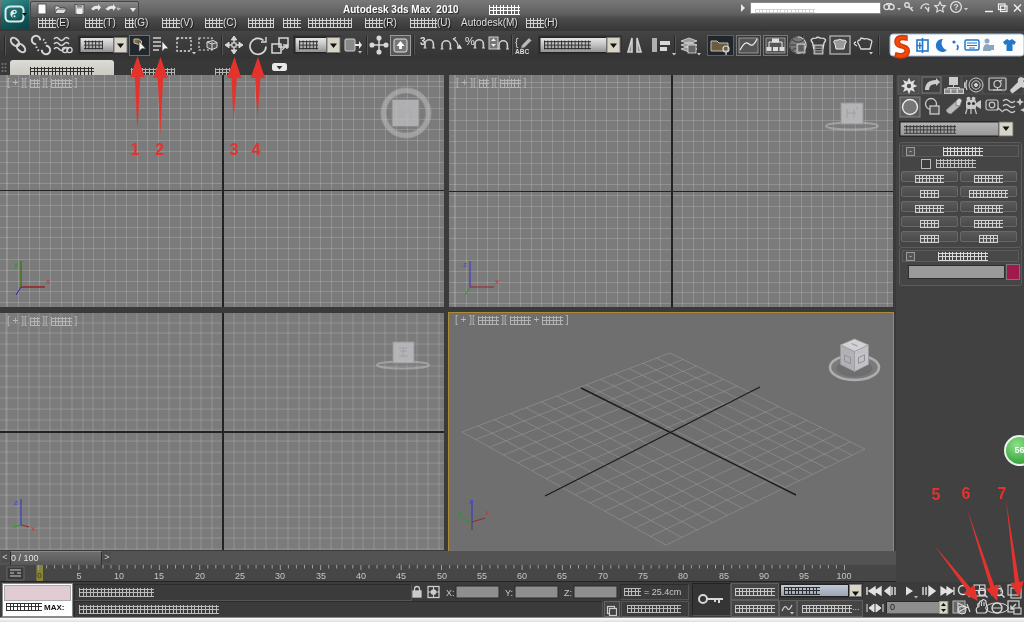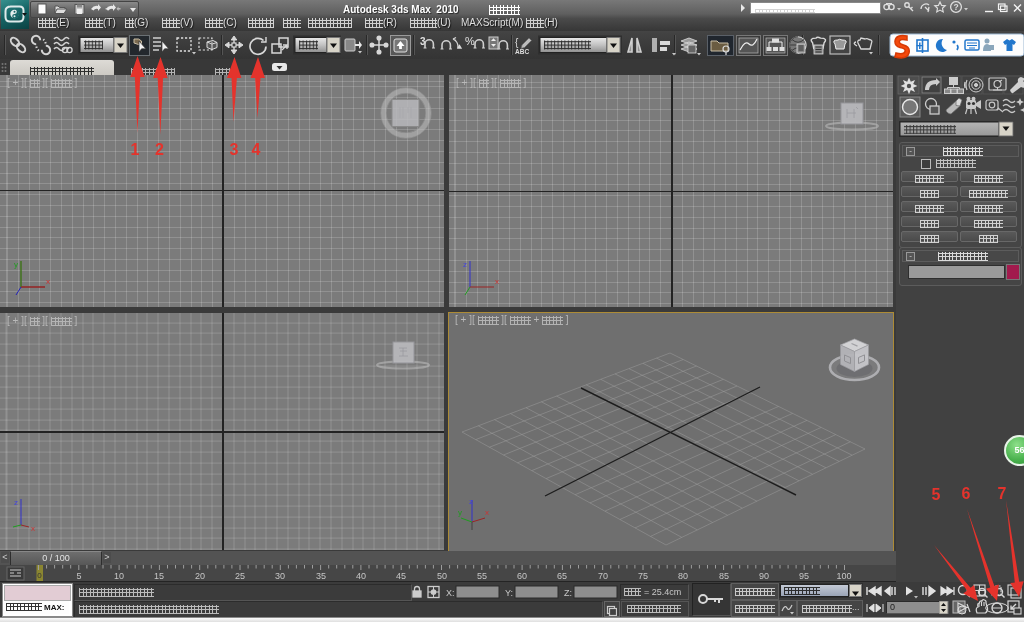"MAXScript(M)" span.mi { text: MAXScript -> Autodesk }
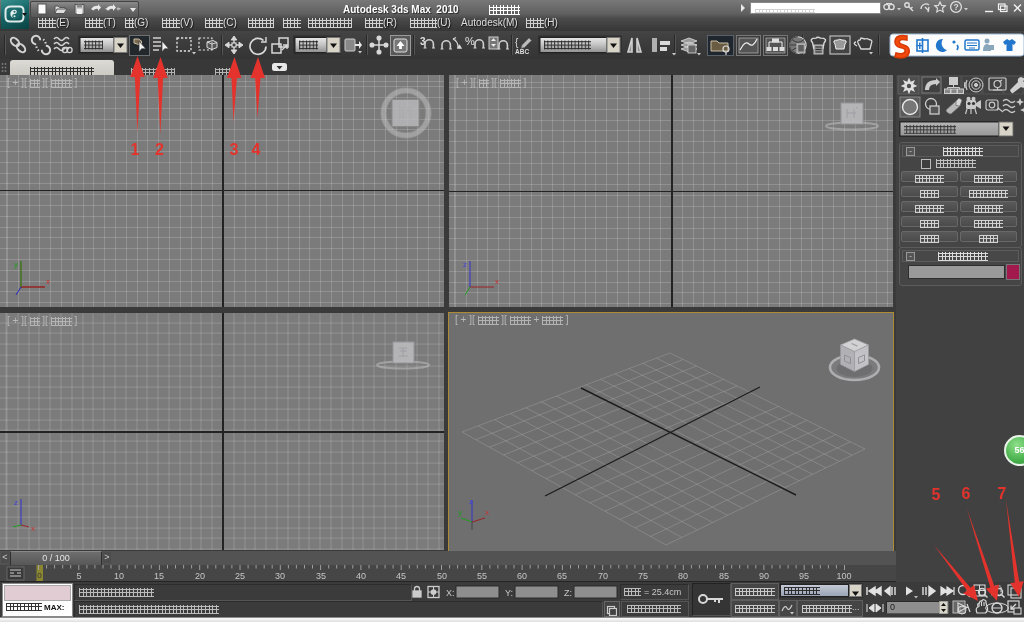"0 / 100" div.abs { text-align: center -> left }
